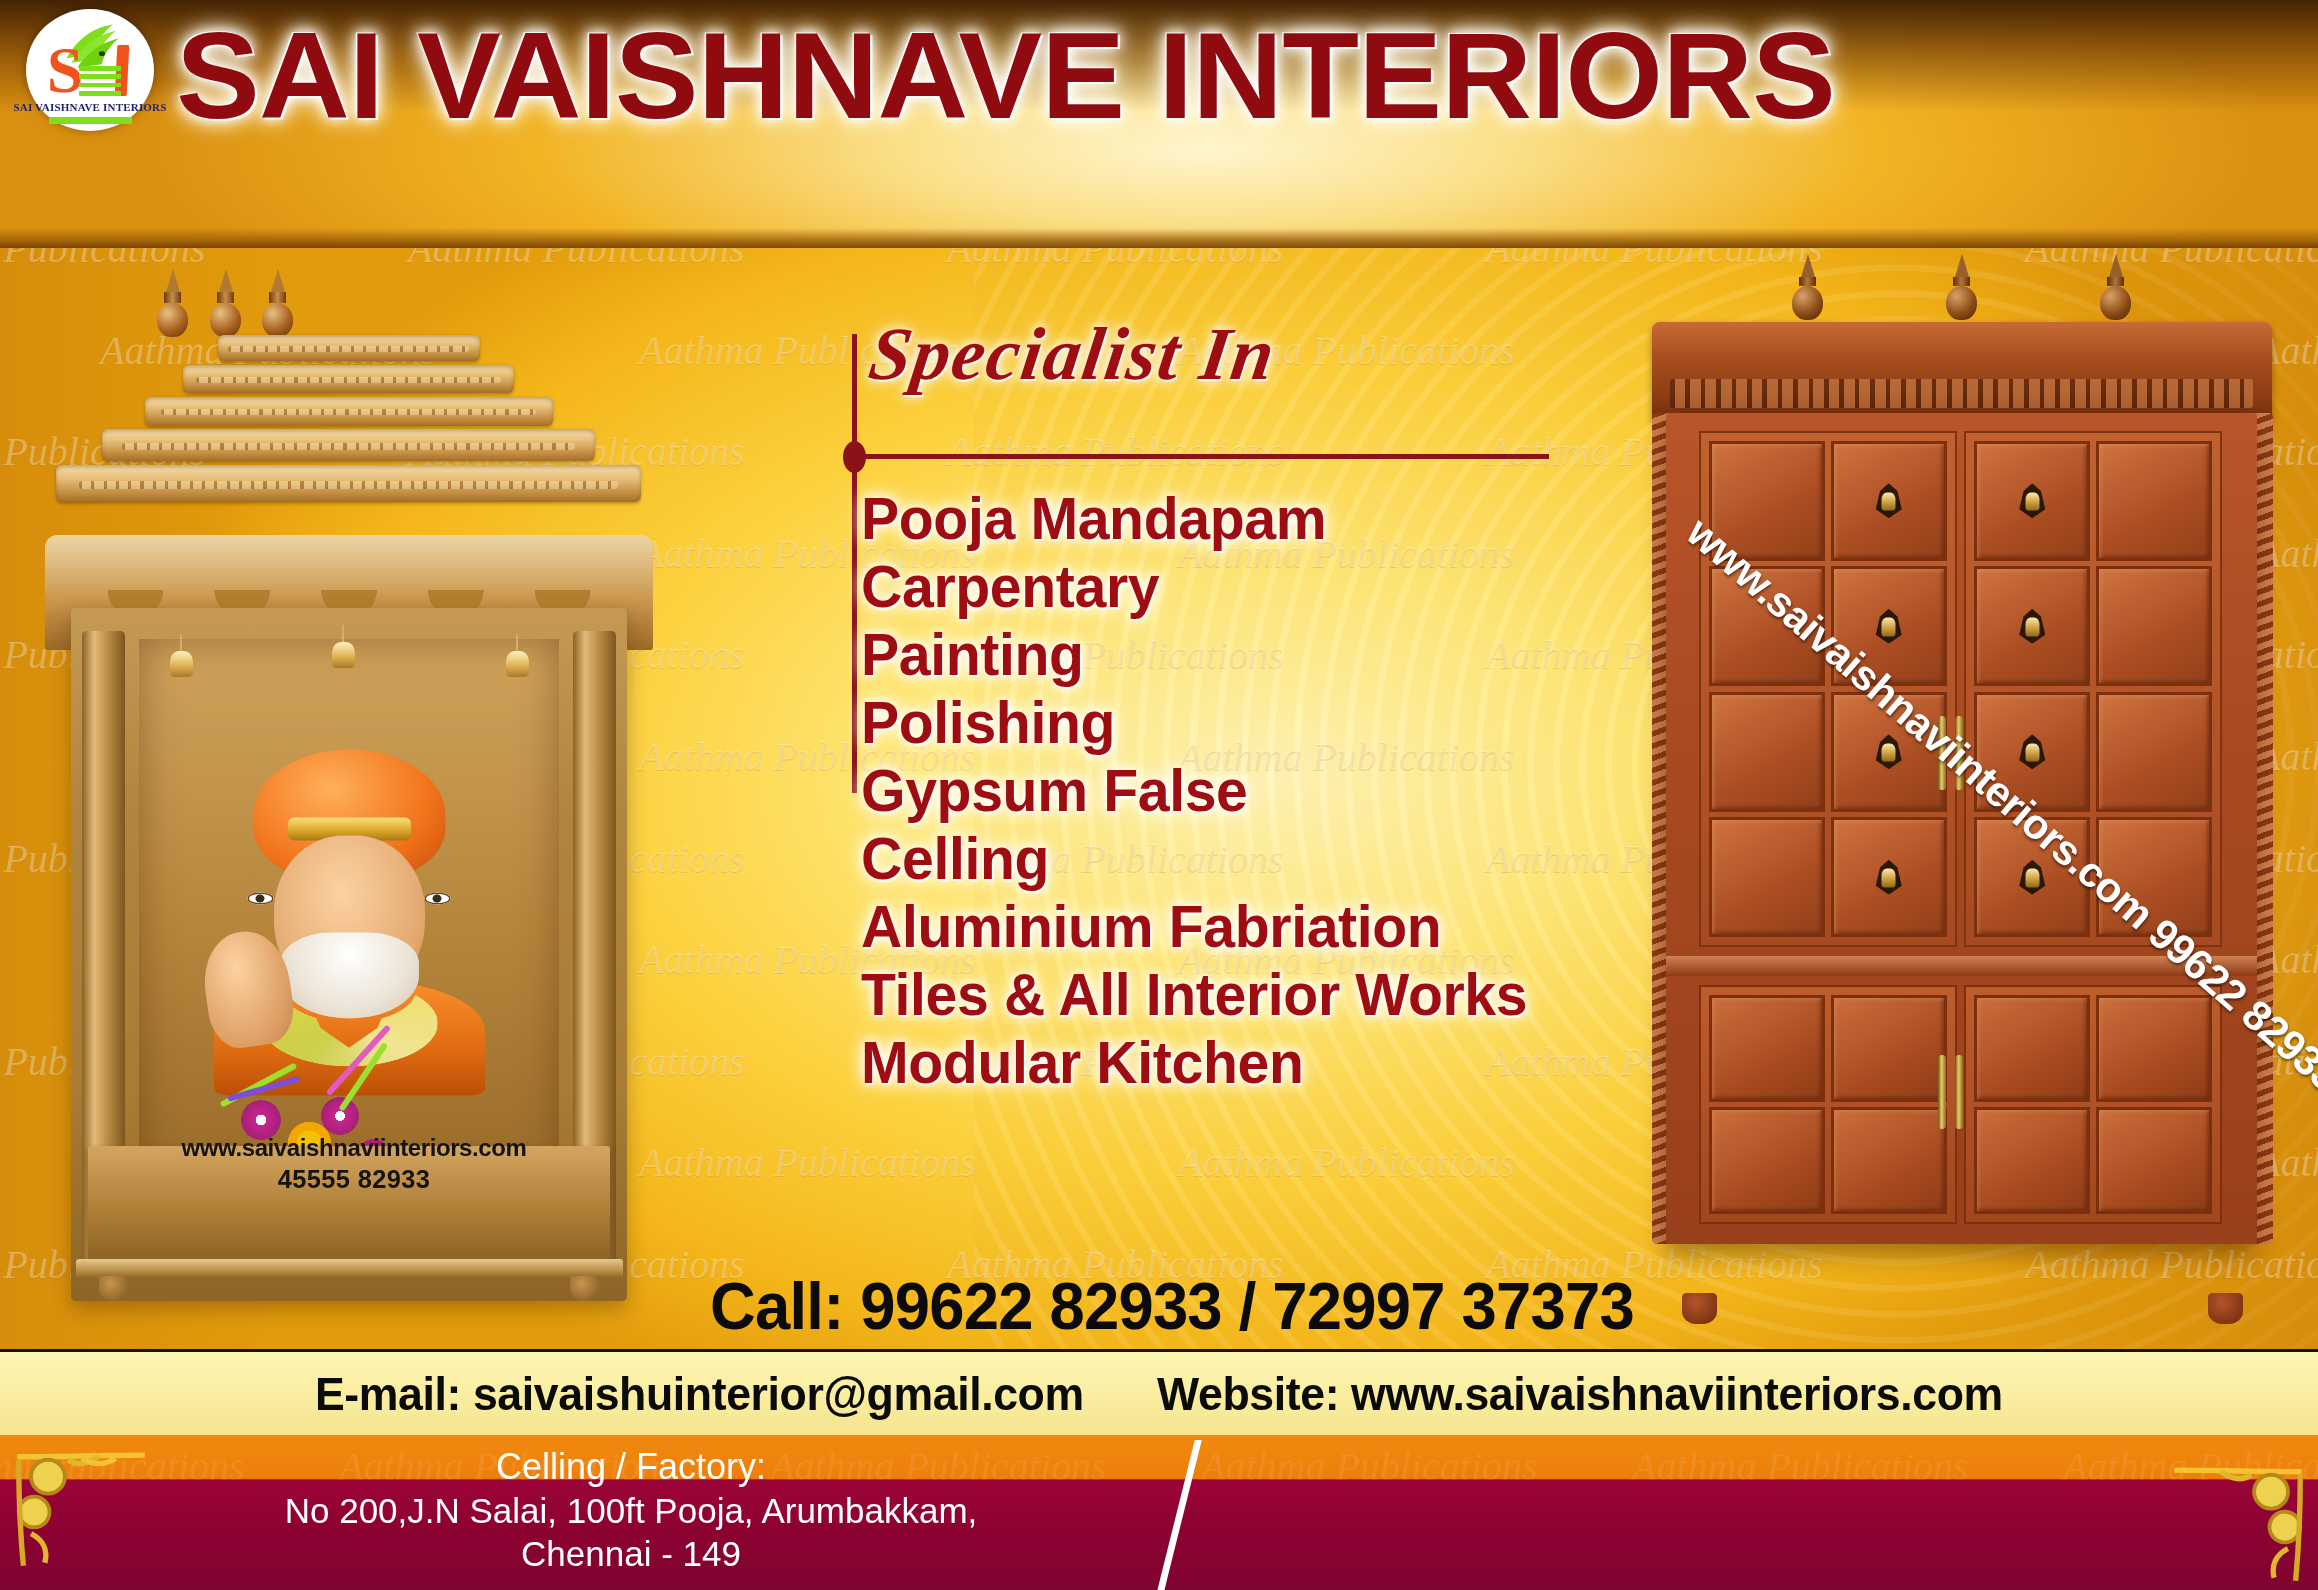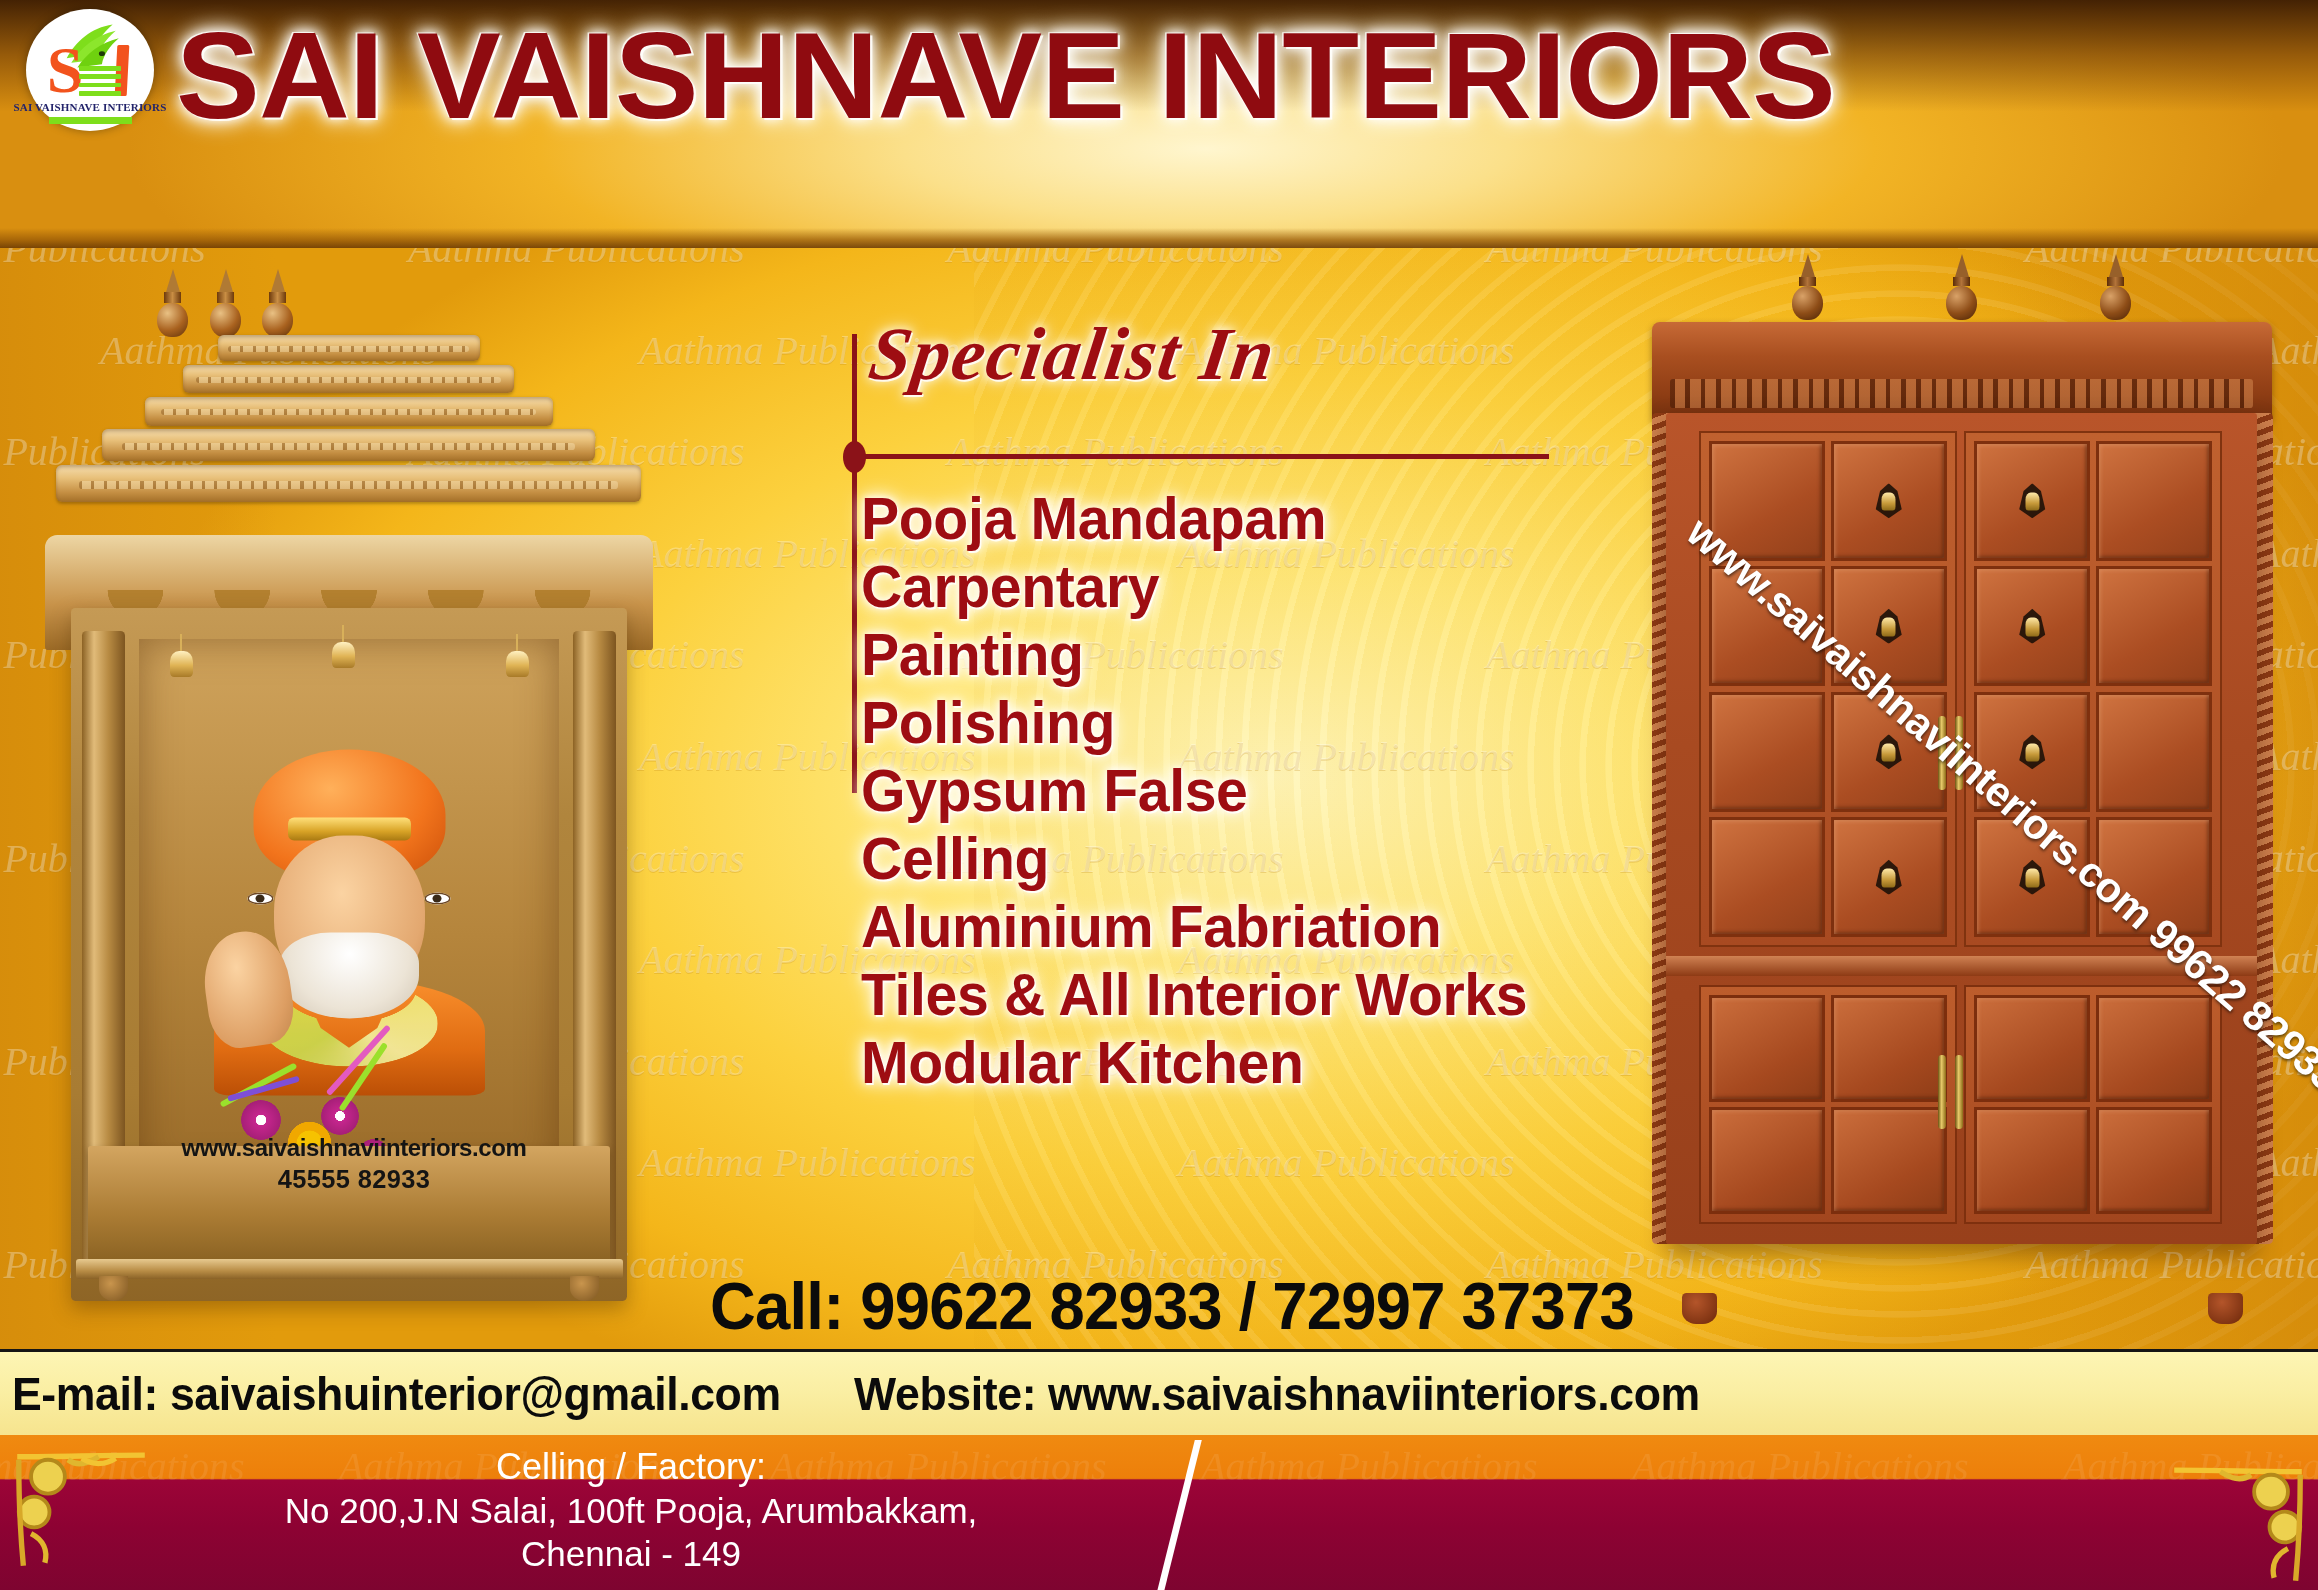"E-mail: saivaishuinterior@gmail.com" .contact-bar { justify-content: flex-start -> center }
